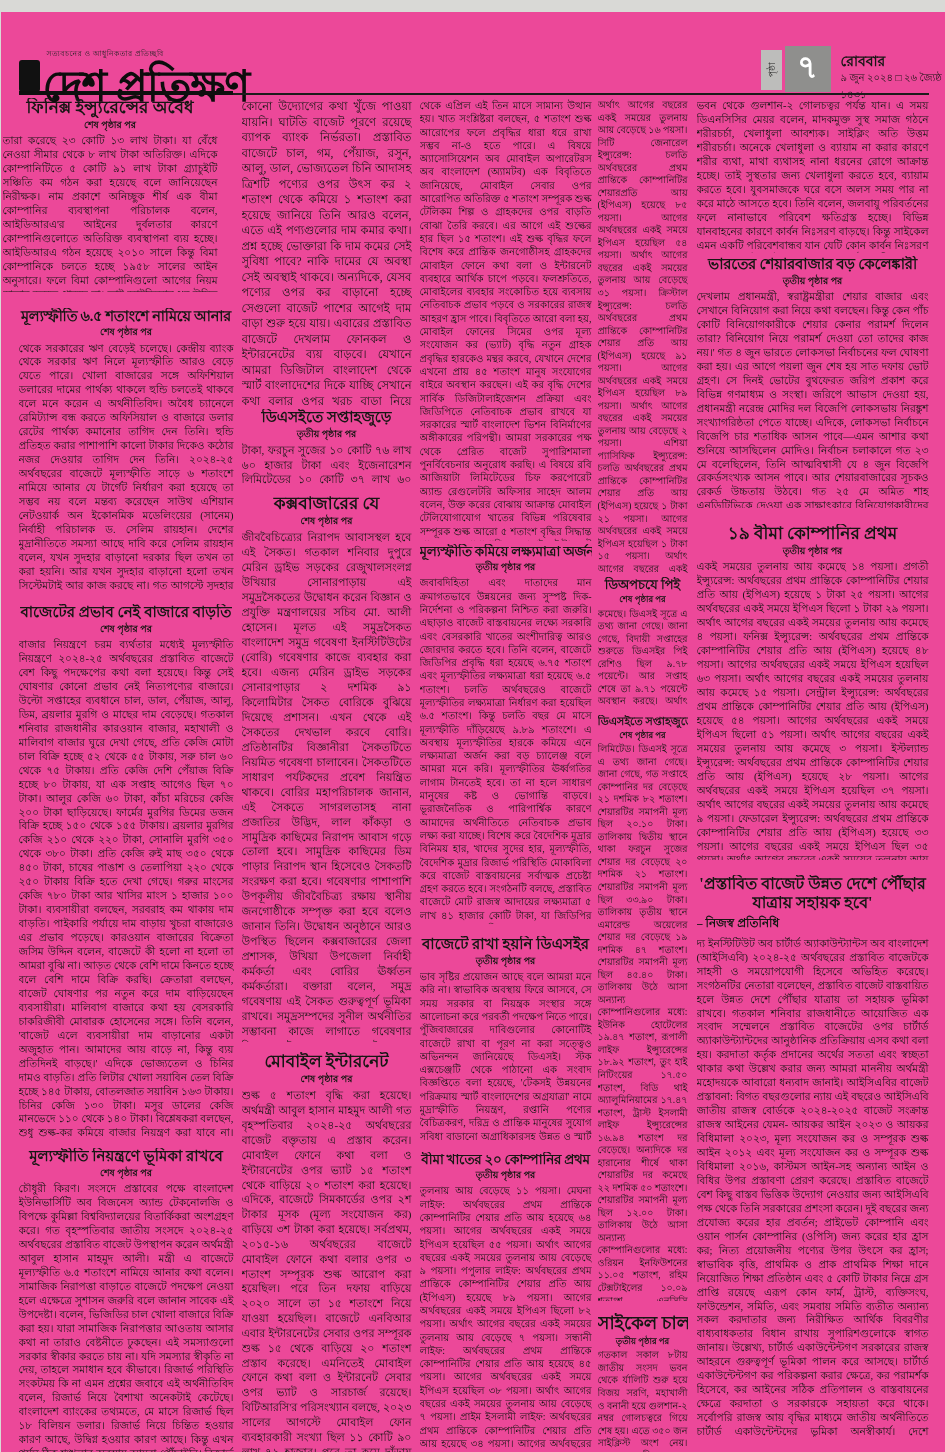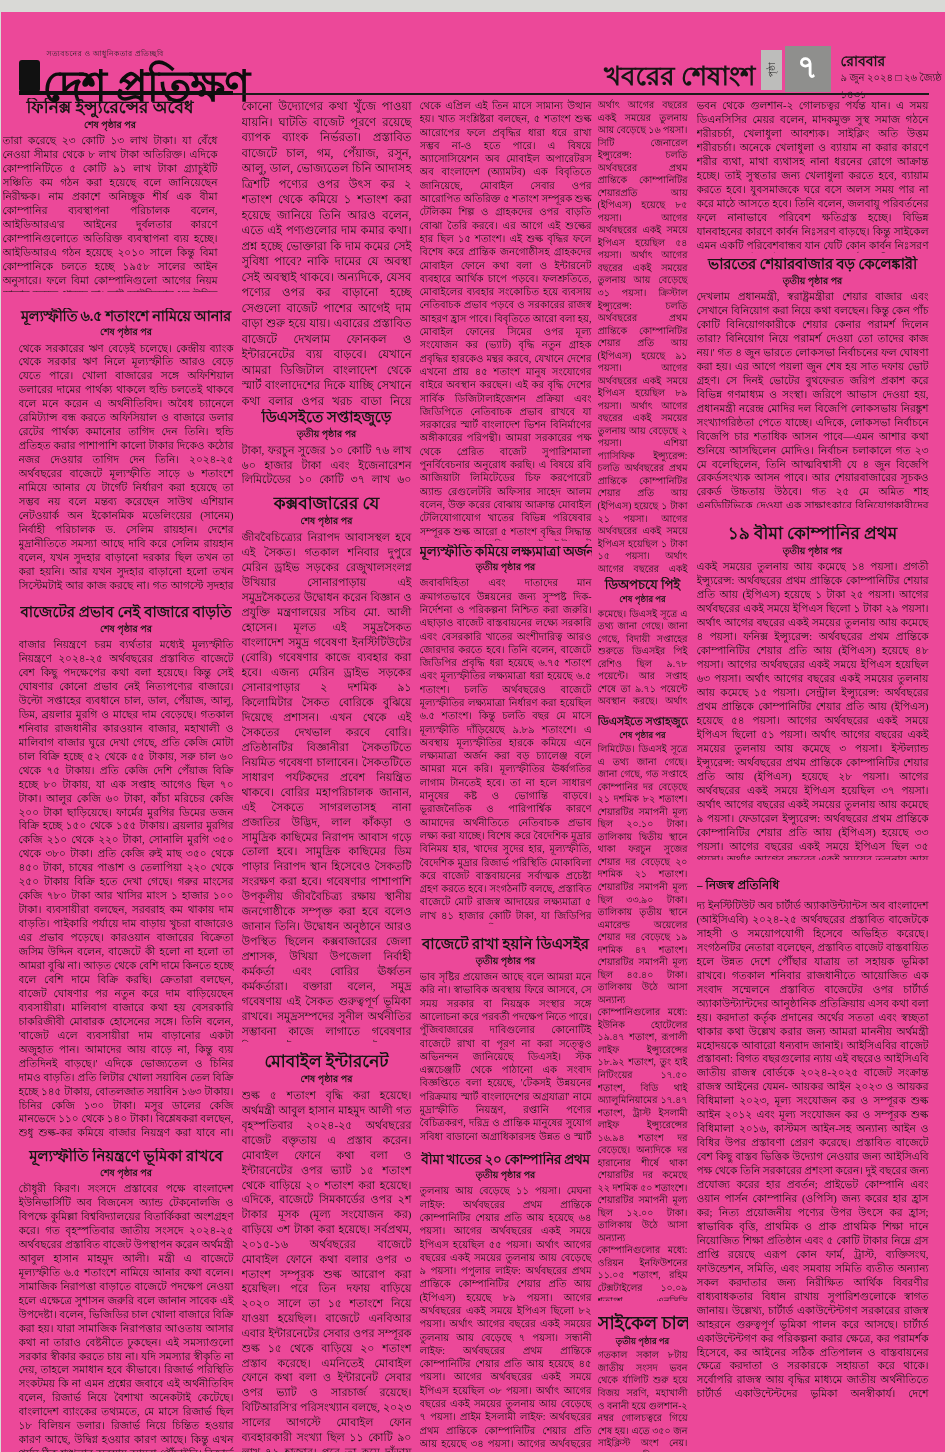"খবরের শেষাংশ" div.section-title { html: <div>খবরের শেষাংশ</div> -> none }
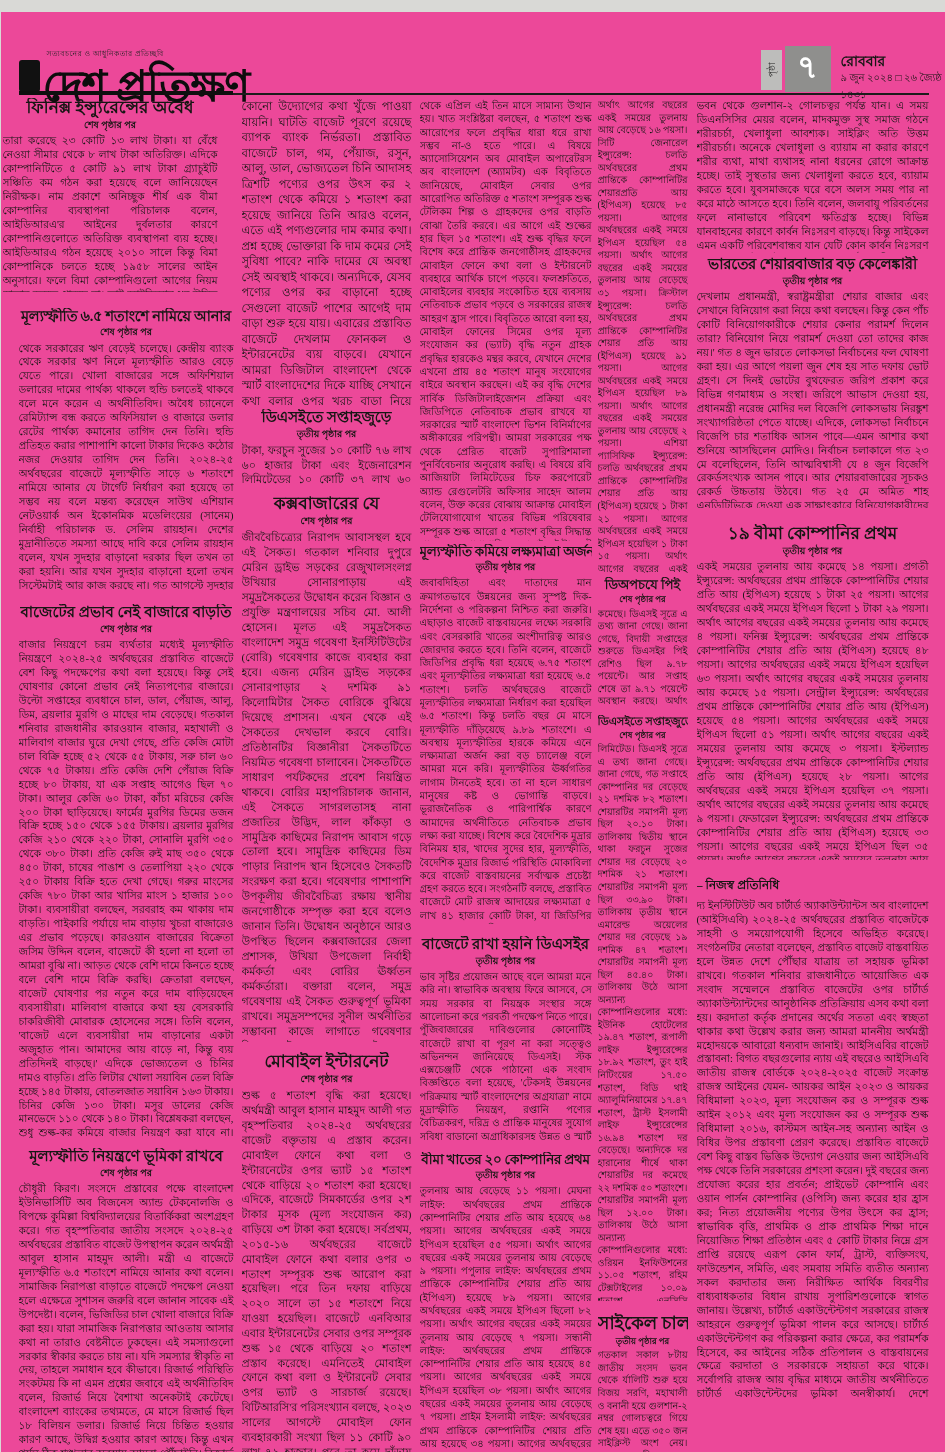"'প্রস্তাবিত বাজেট উন্নত দেশে পৌঁছার" div.hl { html: none -> <div>'প্রস্তাবিত বাজেট উন্নত দেশে পৌঁছার যাত্রায় সহায়ক হবে'</div> }
